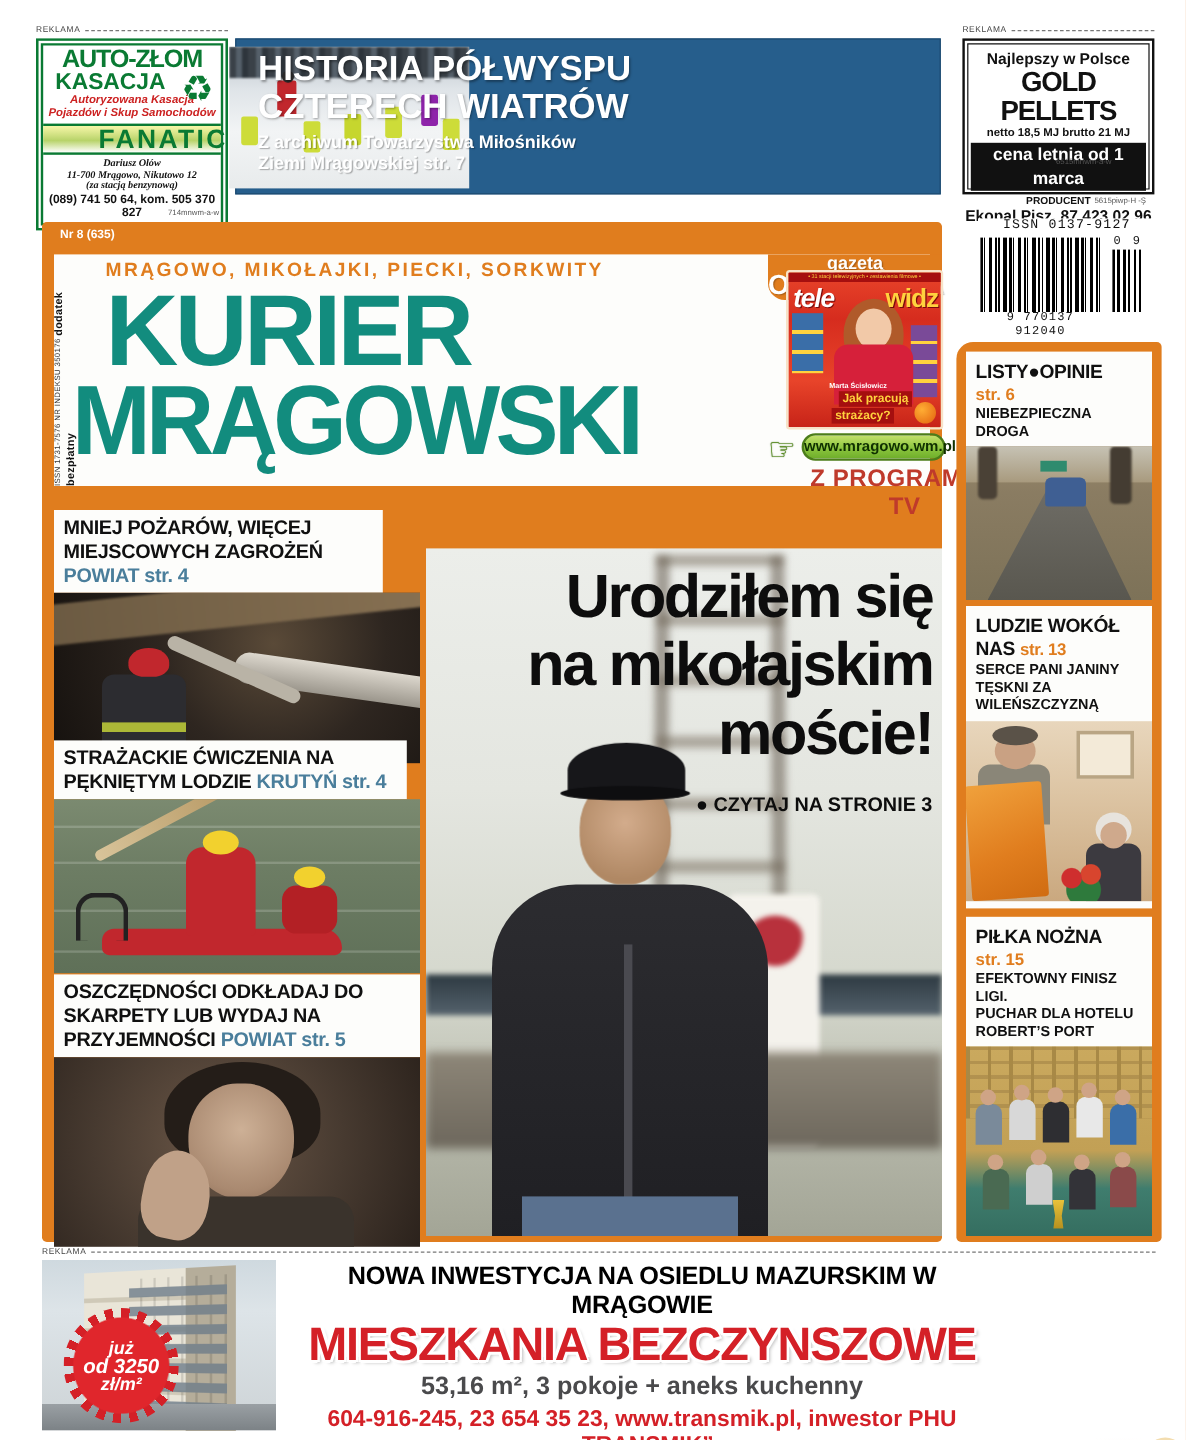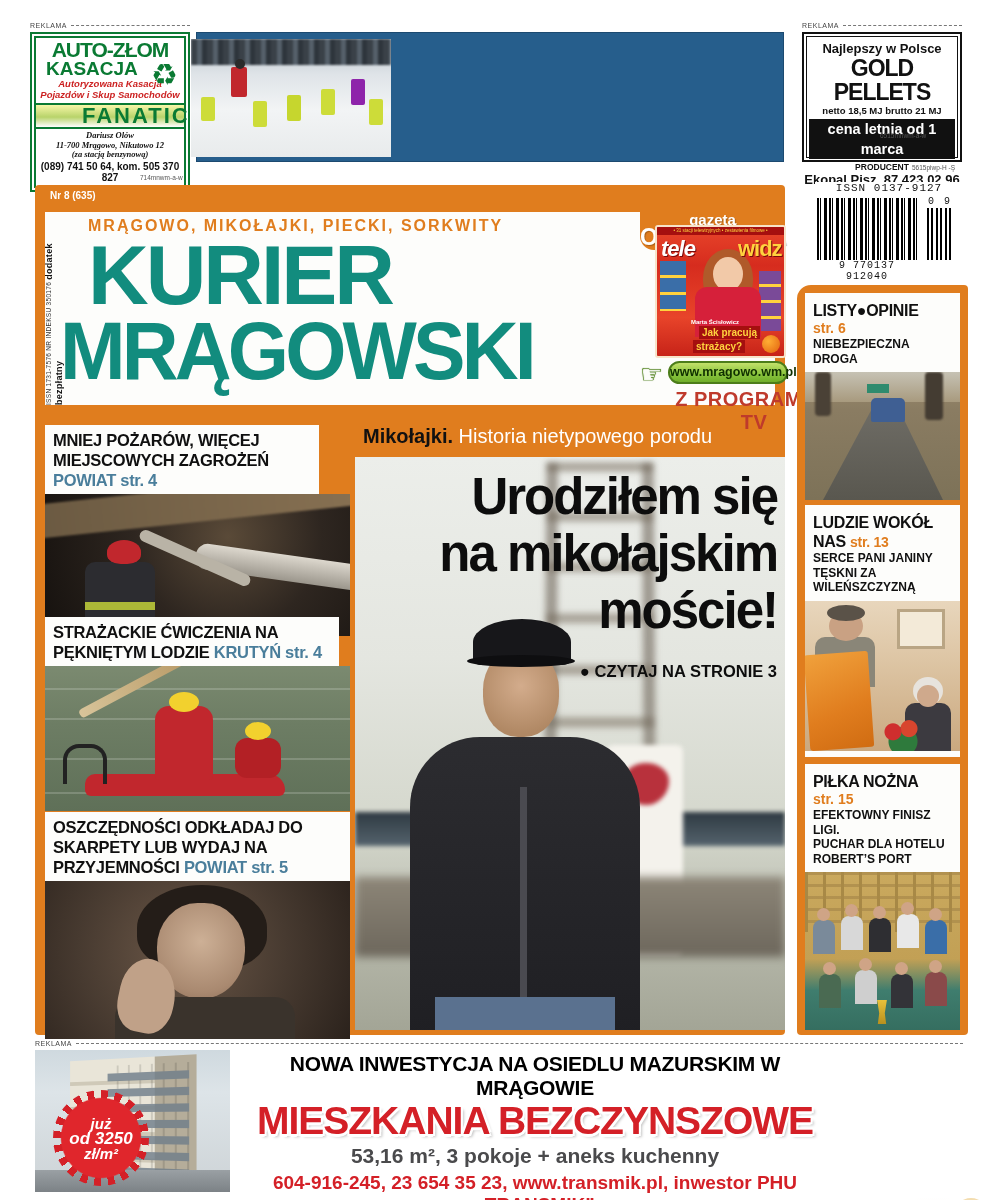"HISTORIA PÓŁWYSPU" div.txt { html: none -> <div> <div>HISTORIA PÓŁWYSPU</div> <div>CZTERECH WIATRÓW</div> <div> <div>Z archiwum Towarzystwa Miłośników</div> <div>Ziemi Mrągowskiej str. 7</div> </div> </div> }
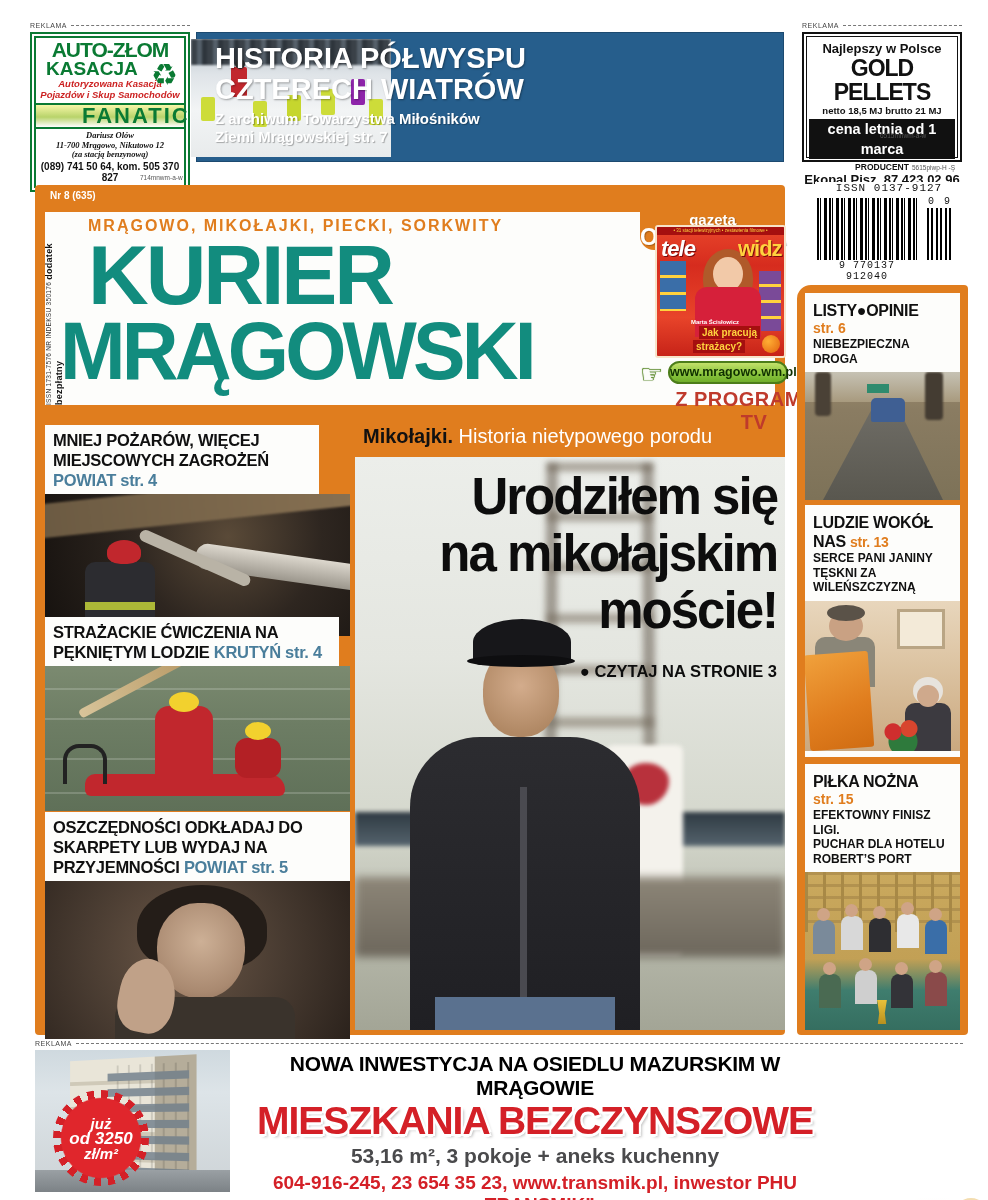"Mikołajki. Historia nietypowego porodu" div.abs { html: <div> <b>Mikołajki.</b><span> Historia nietypowego porodu</span> </div> -> none }
